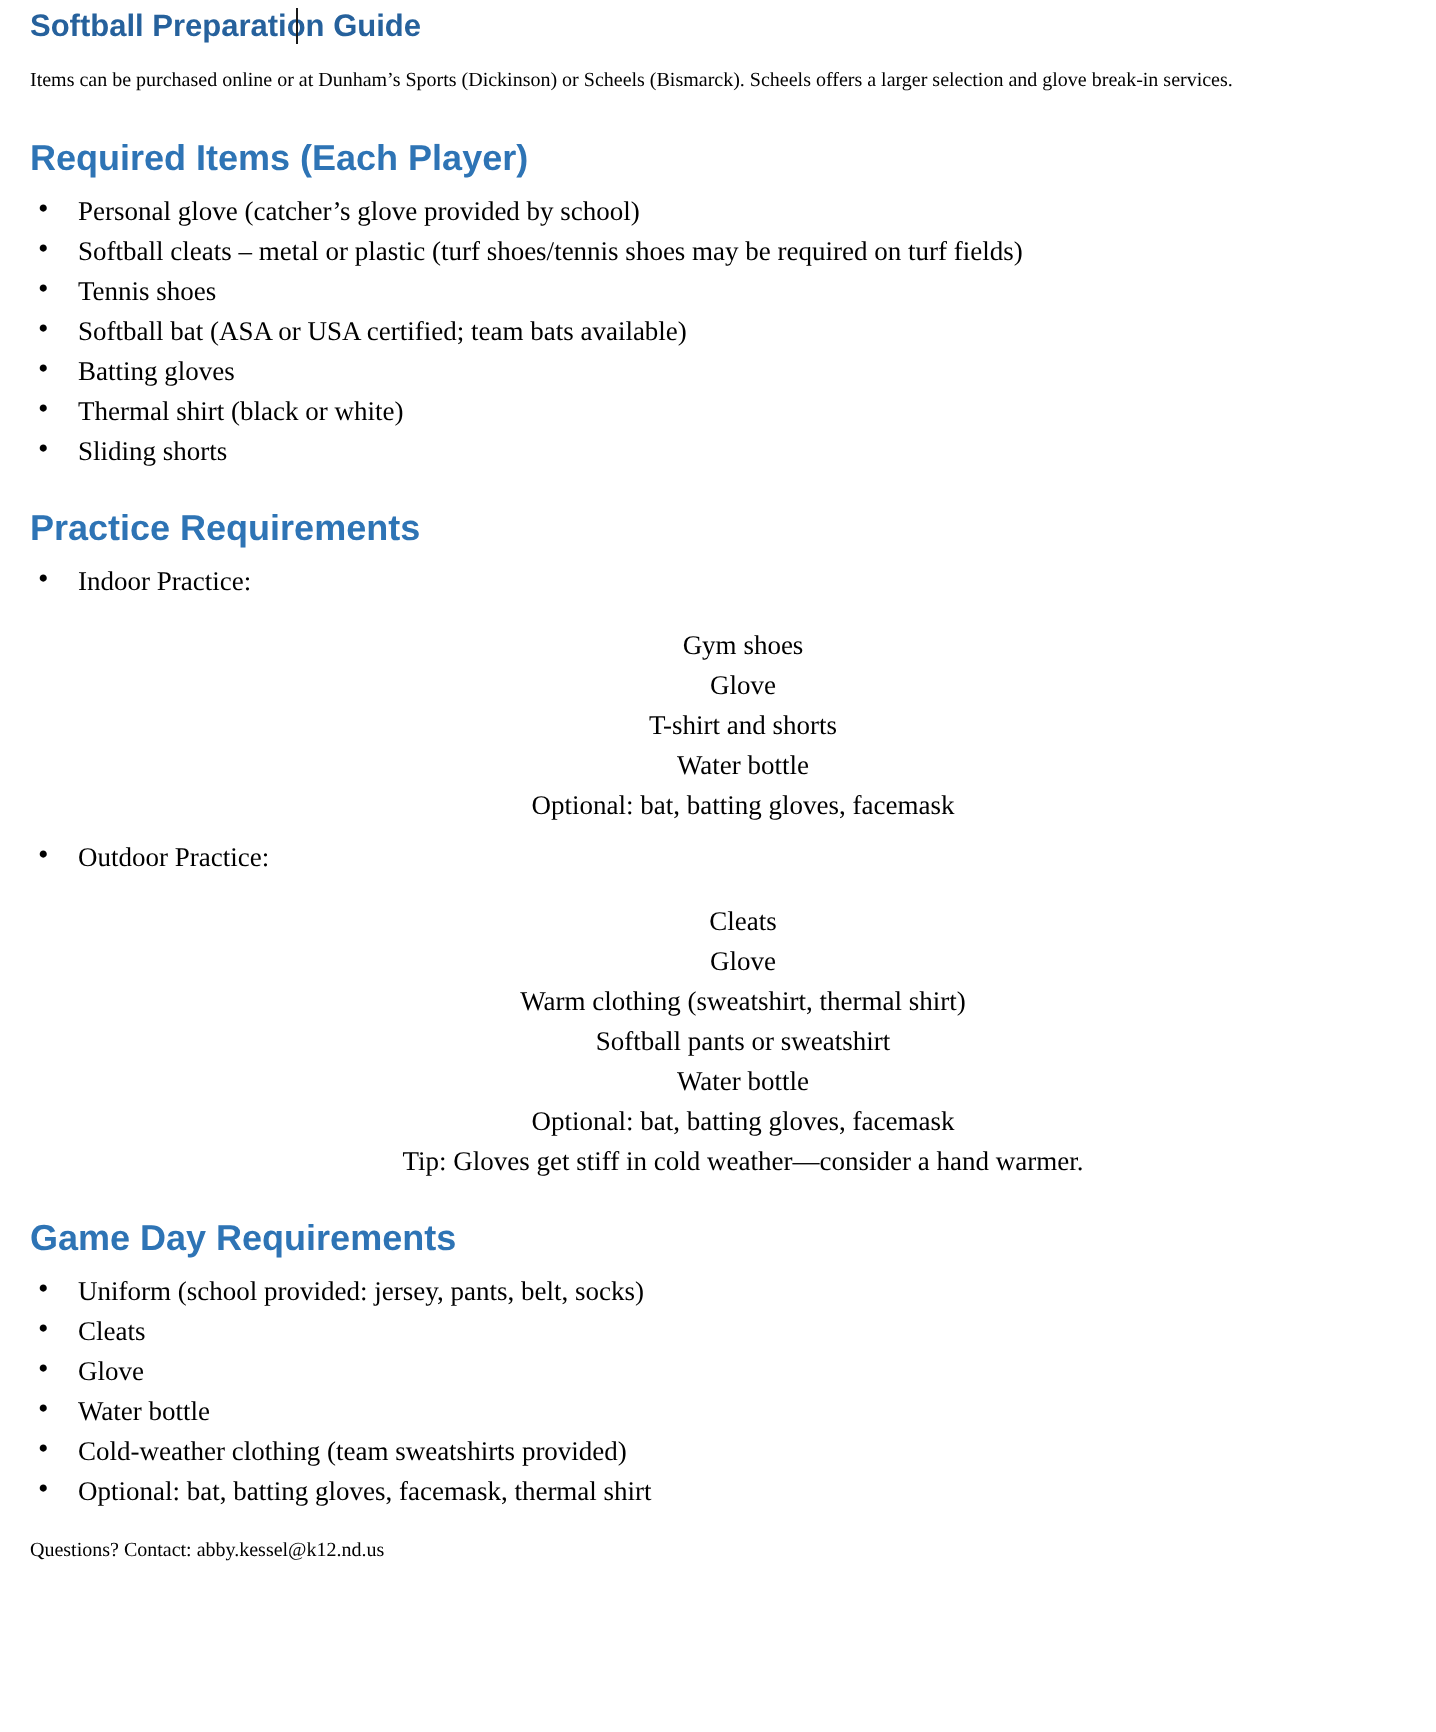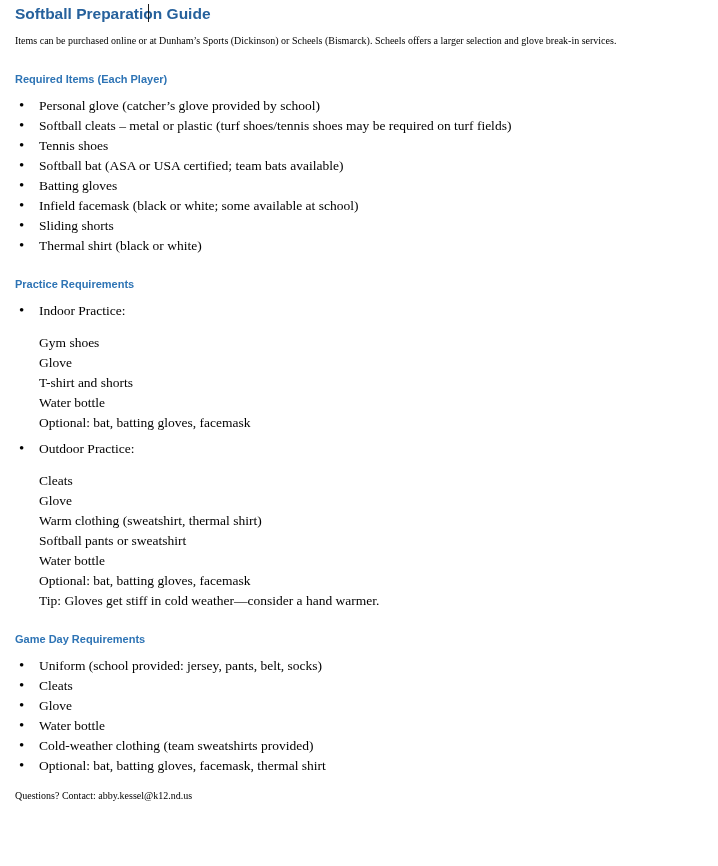"Required Items (Each Player)" .heading { font-size: 11px -> 18px }
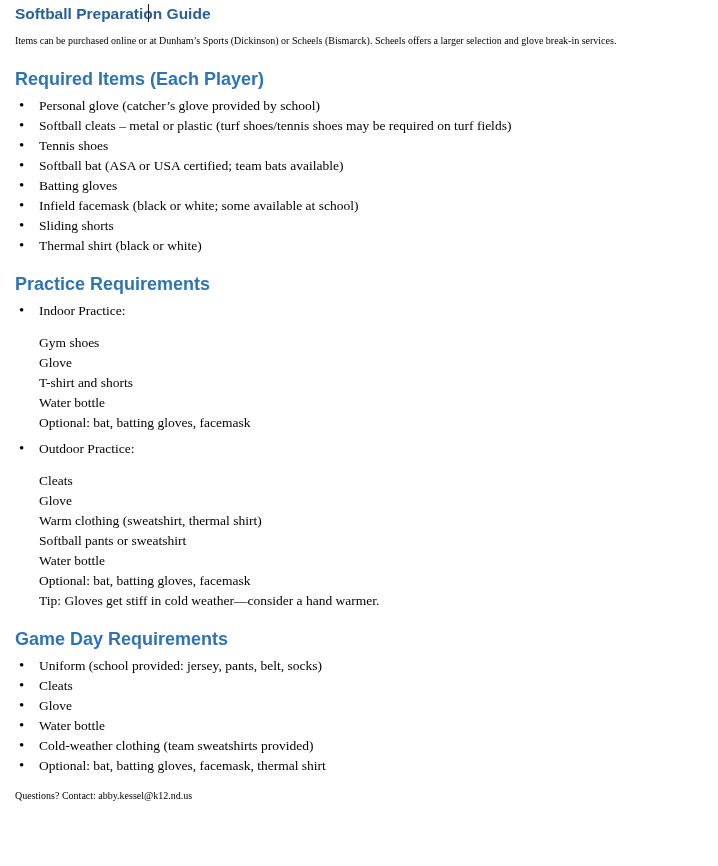"Infield facemask (black or white;" li.bullet { html: <li><span>Infield facemask (black or white; some available at school)</span></li> -> none }
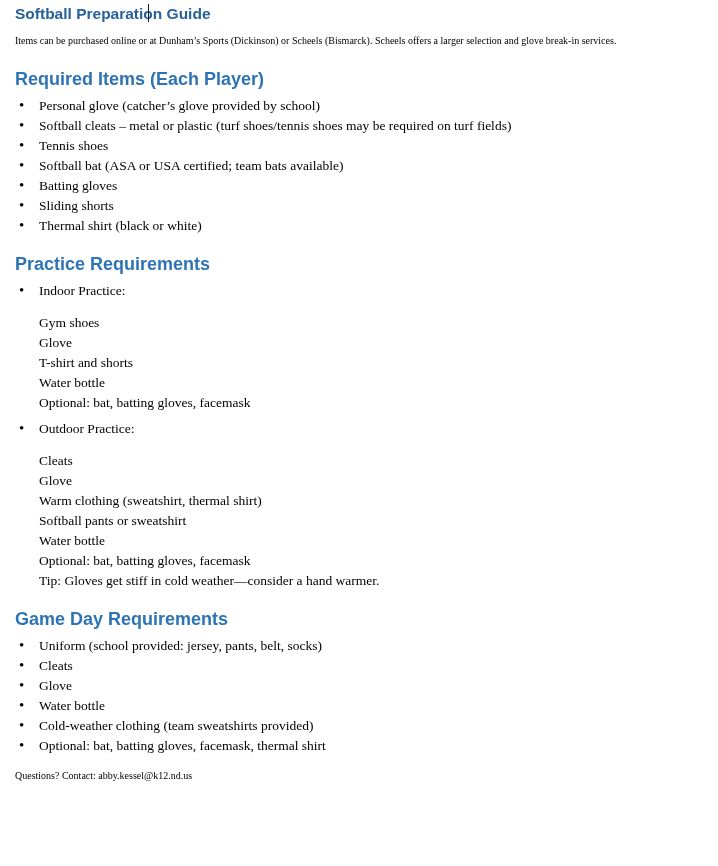"Sliding shorts" li.bullet { order: before "Thermal shirt (black or white)" -> after "Thermal shirt (black or white)" }
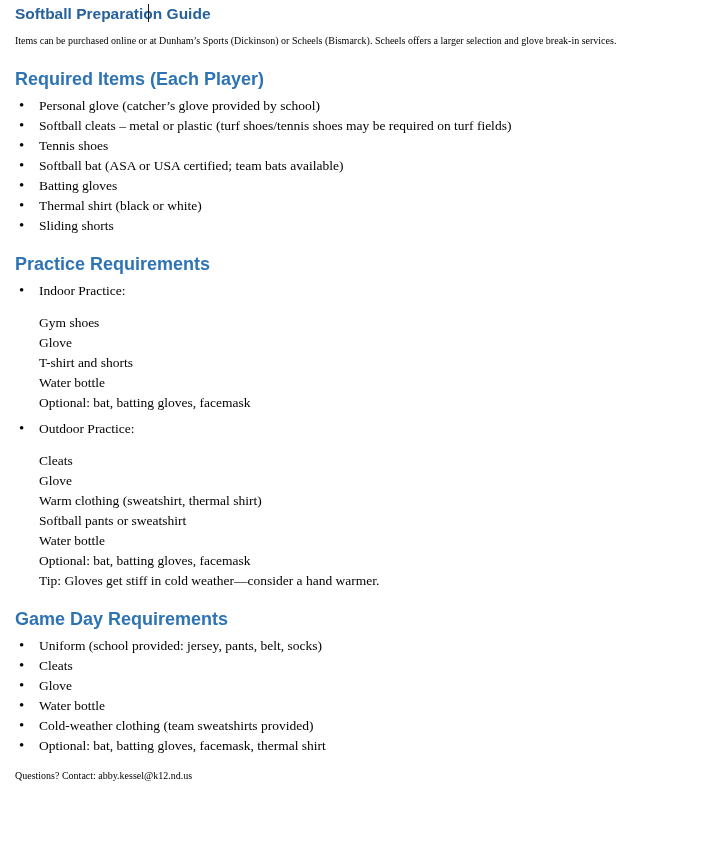"Gym shoes" .sublines { text-align: none -> center }
